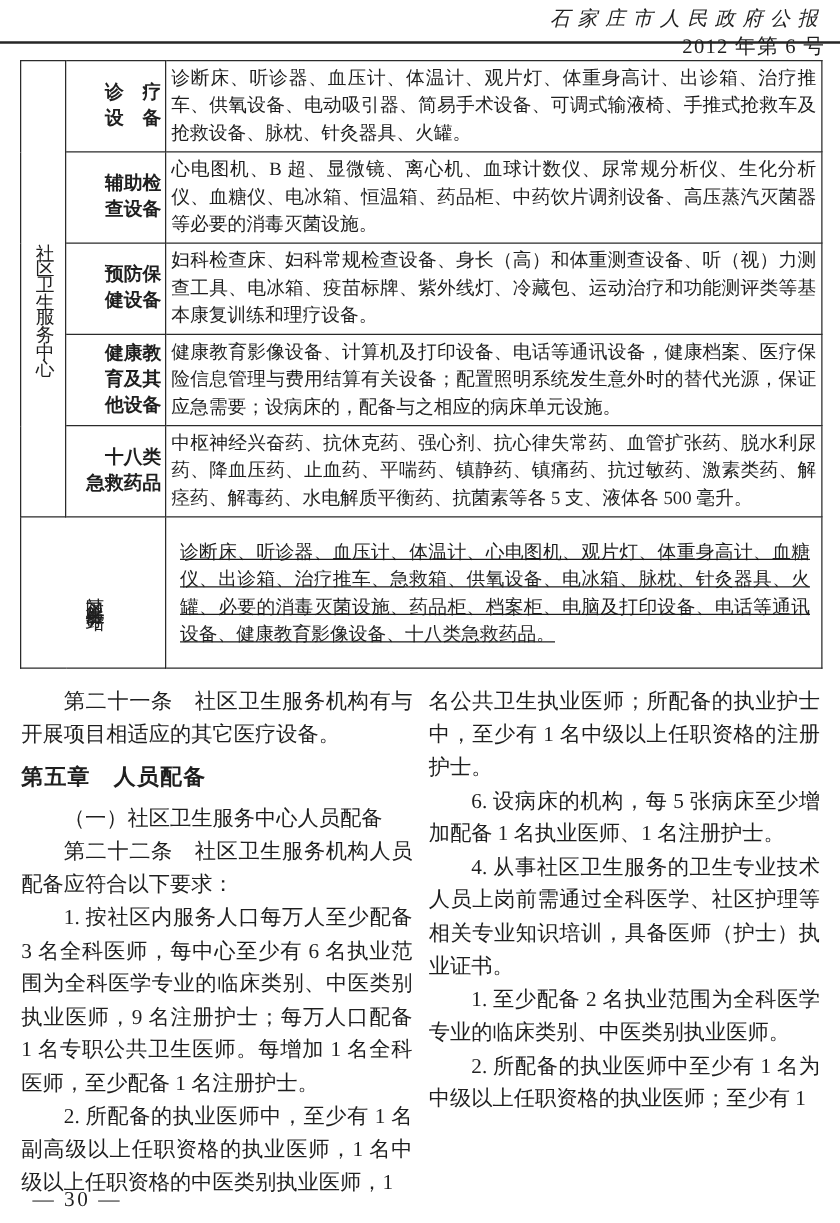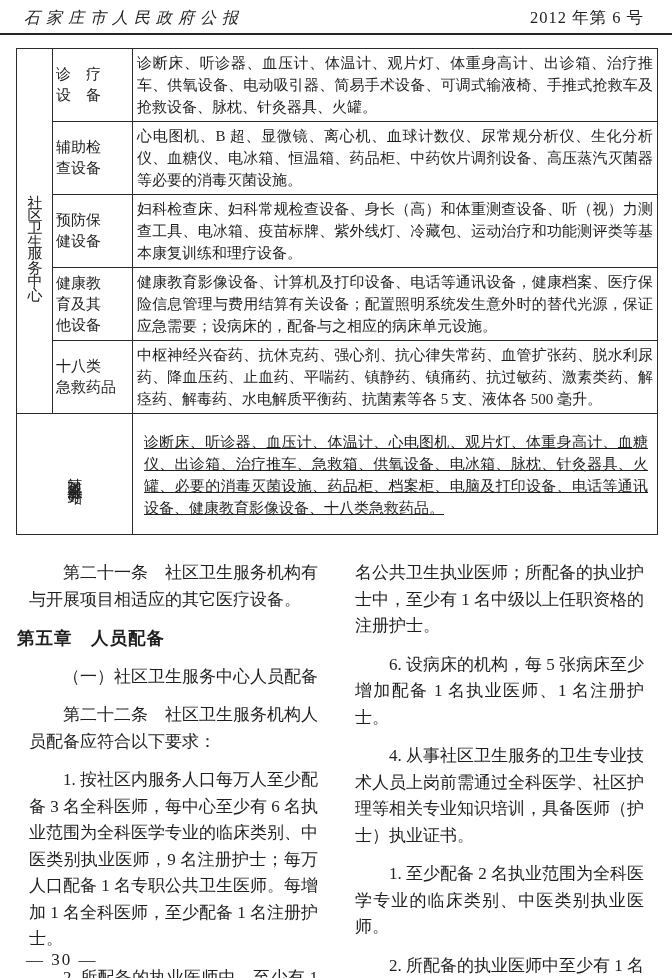"石家庄市人民政府公报" .header { flex-direction: none -> column; padding: 5px 28px 0 24px -> 5px 12px 0 24px }
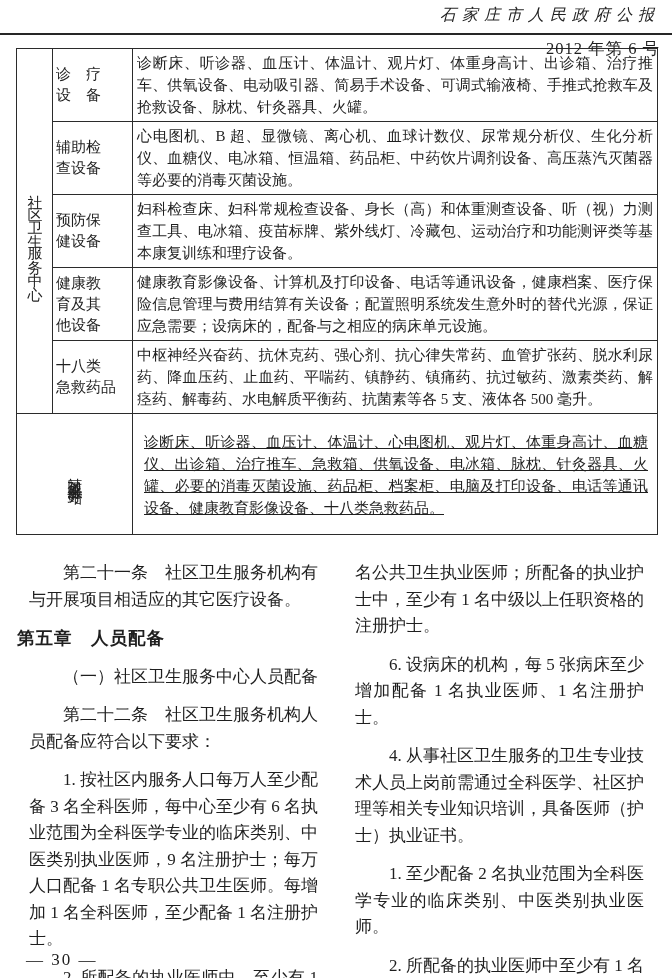"2012 年第 6 号" .issue-no { margin-top: 12px -> none }
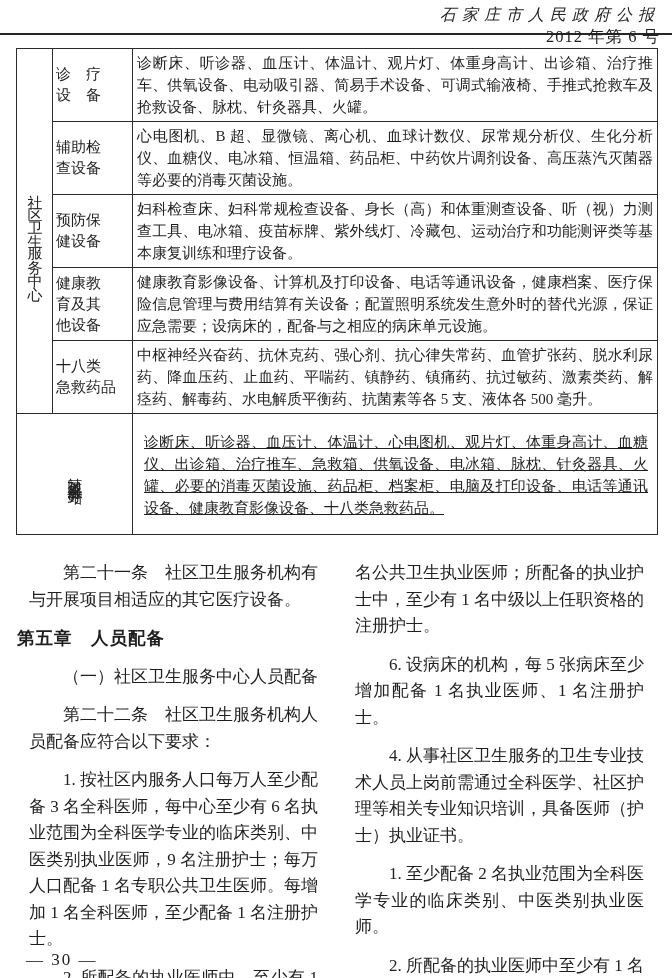"诊 疗" td.cat-cell { font-weight: none -> bold; text-align: left -> right }
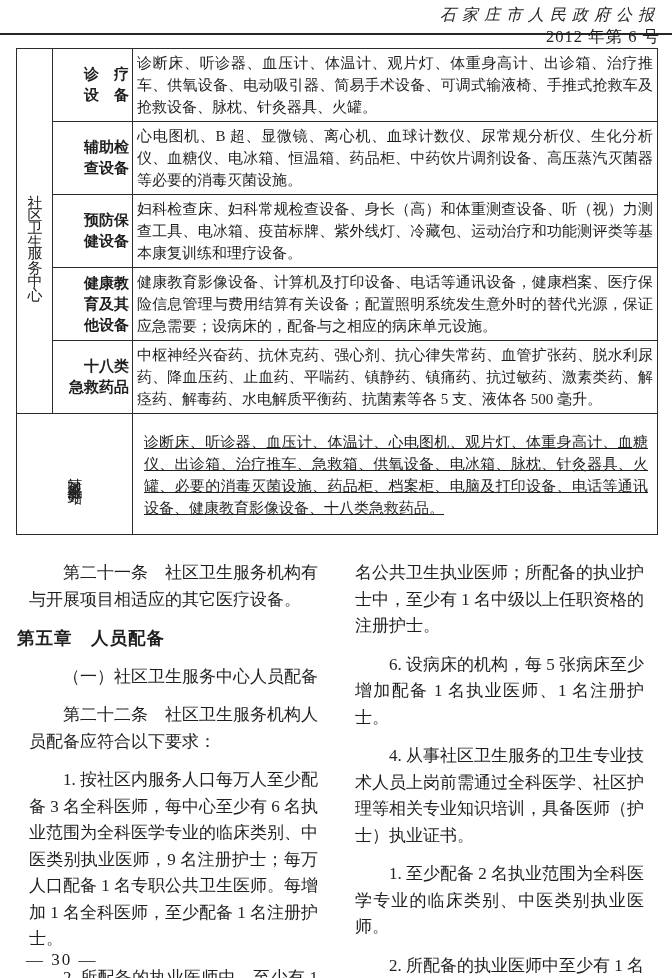"第二十一条 社区卫生服务机构有与开展项目相适应的其它医疗设备。" .col p { margin: 12px -> 0 }
